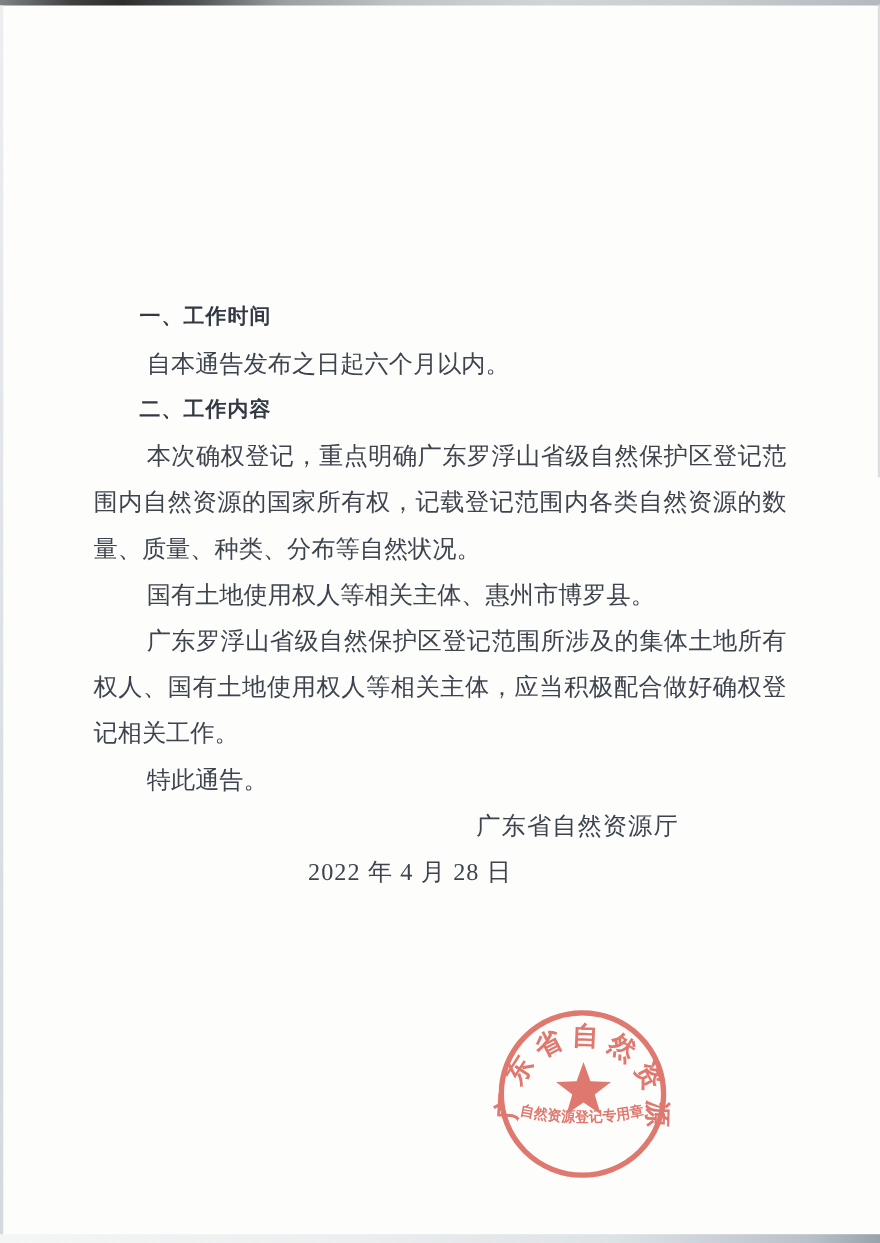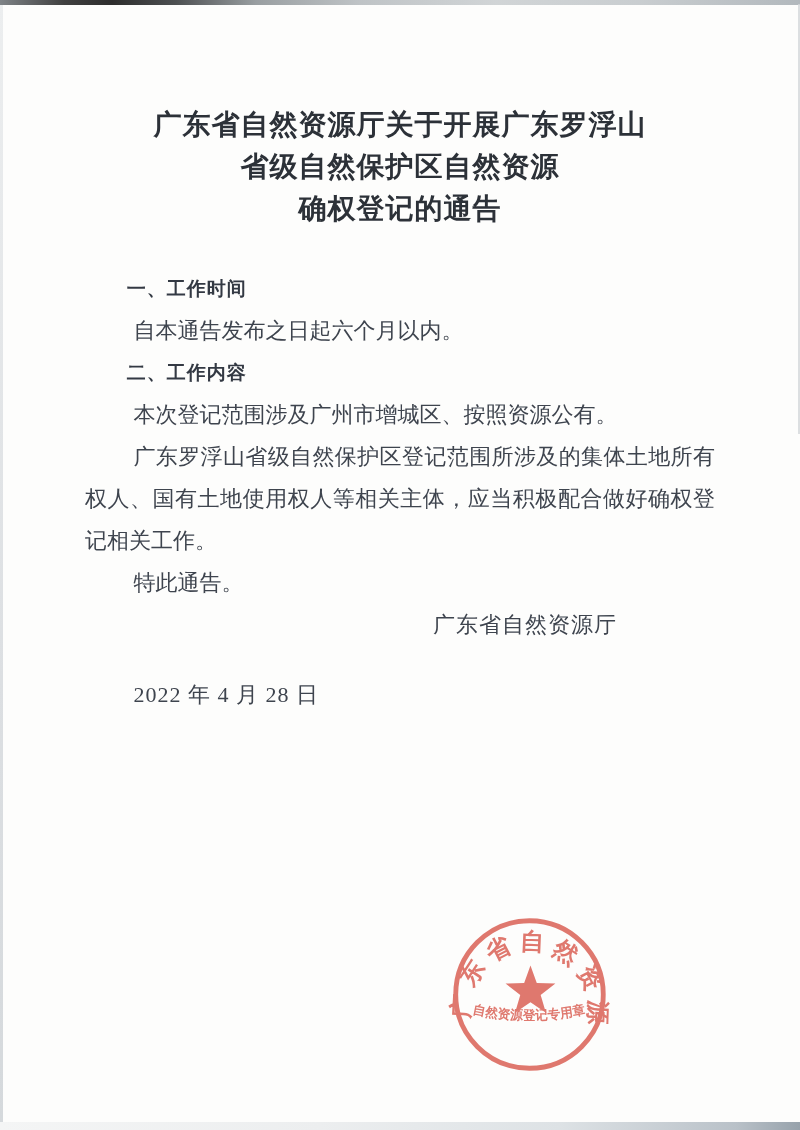"广东省自然资源厅关于开展广东罗浮山" div.doc-title { html: <div> <div>广东省自然资源厅关于开展广东罗浮山</div> <div>省级自然保护区自然资源</div> <div>确权登记的通告</div> </div> -> none }
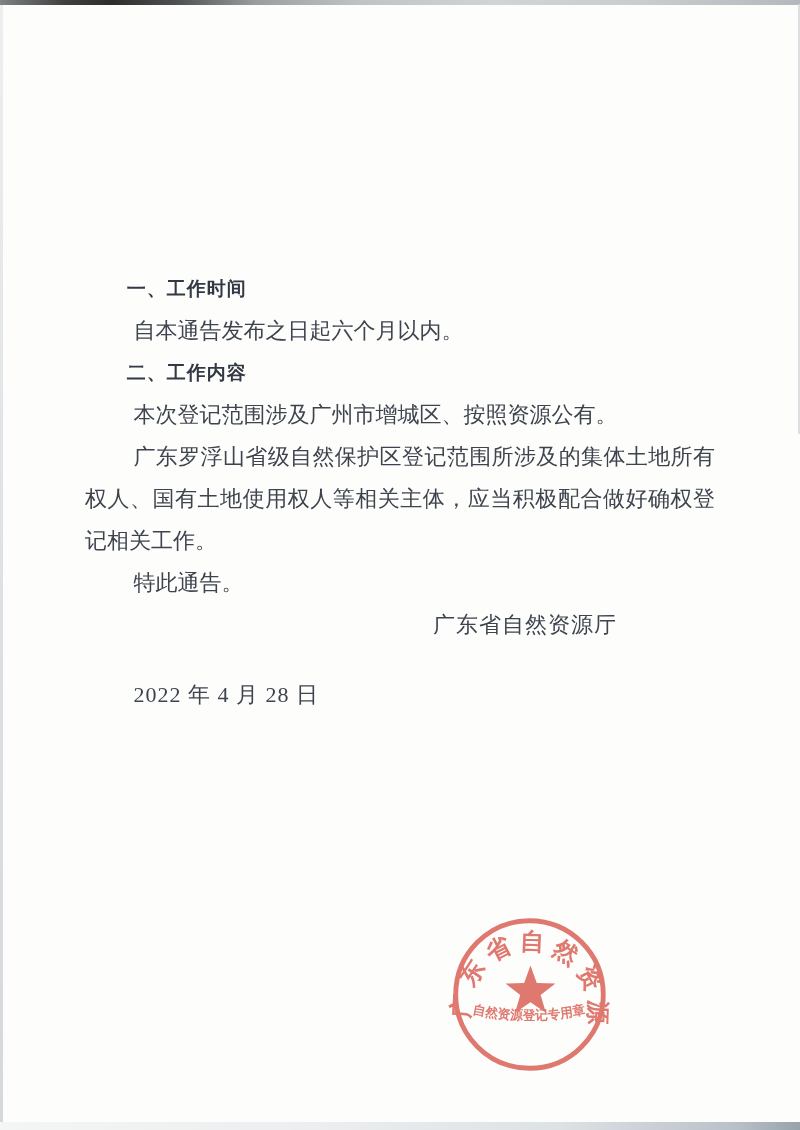"本次确权登记，重点明确广东罗浮山省级自然保护区登记范围内自然资源的国家所有权，记" div.block { html: none -> <div>本次确权登记，重点明确广东罗浮山省级自然保护区登记范围内自然资源的国家所有权，记载登记范围内各类自然资源的数量、质量、种类、分布等自然状况。</div> }
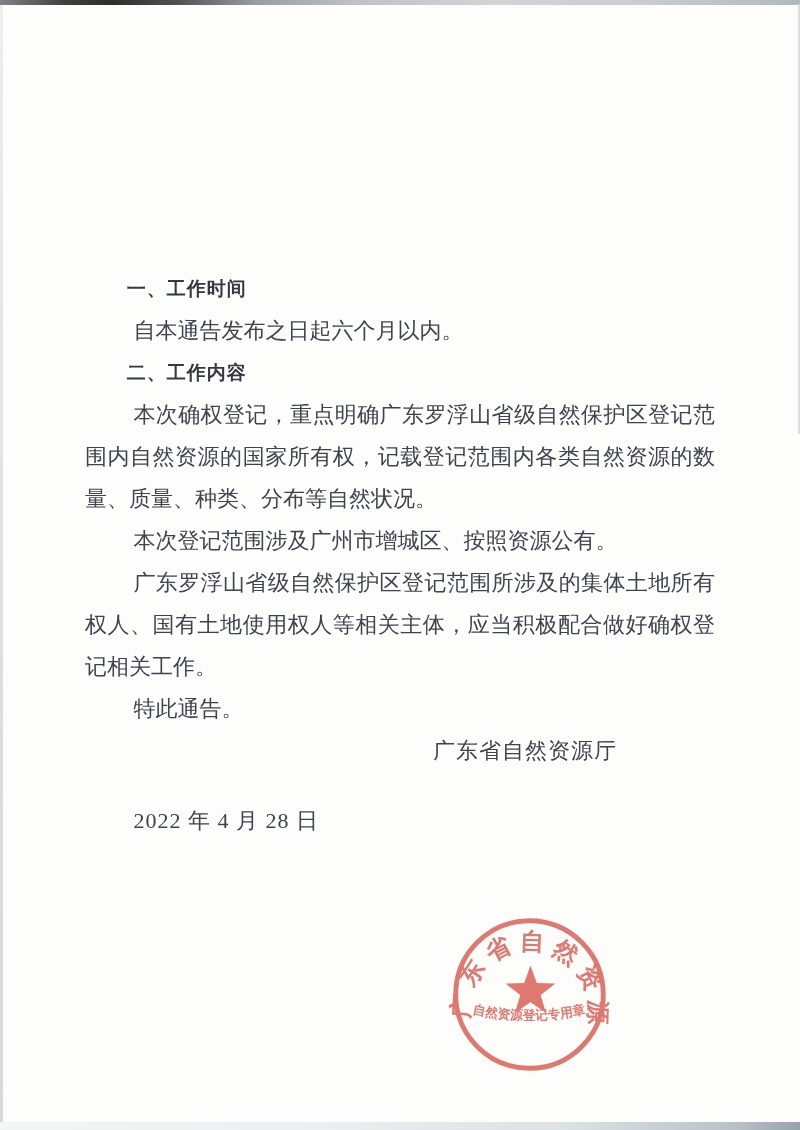"本次登记范围涉及广州市增城区、按照资源公有。" div.block { text: 本次登记范围涉及广州市增城区、按照资源公有 -> 国有土地使用权人等相关主体、惠州市博罗县 }
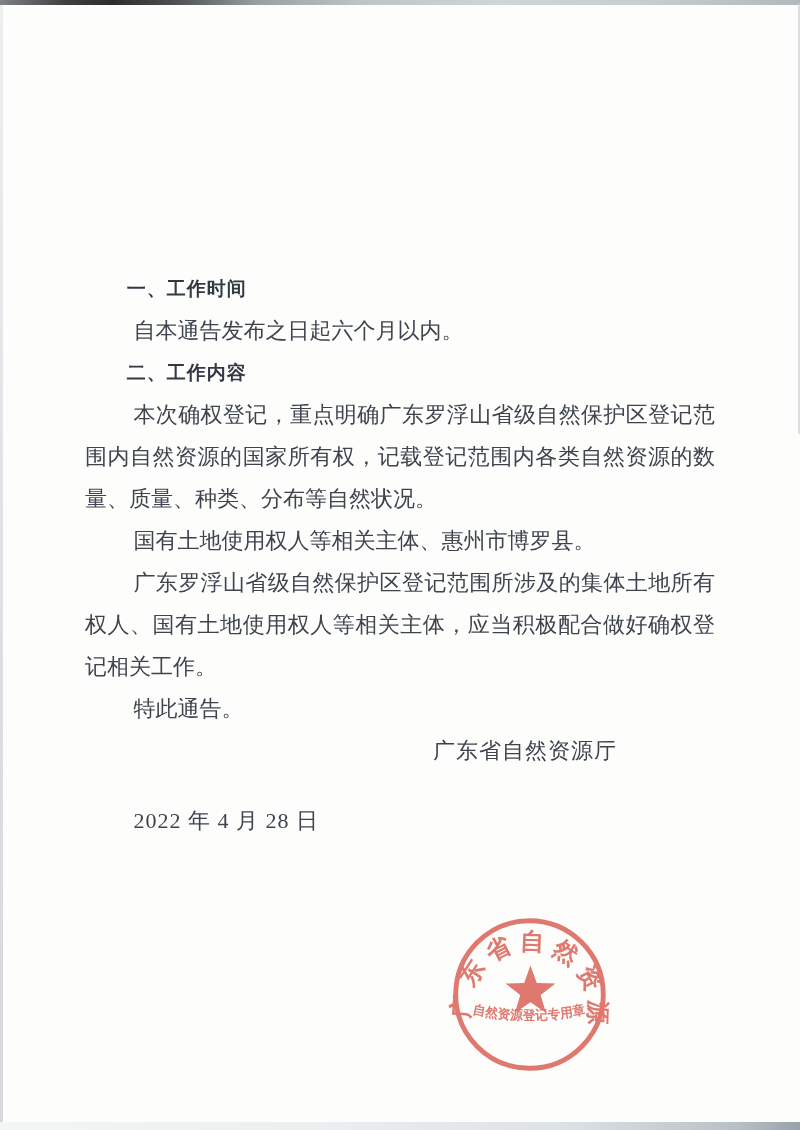"2022 年 4 月 28" .date-line { margin-top: 28px -> none; text-align: left -> center }
